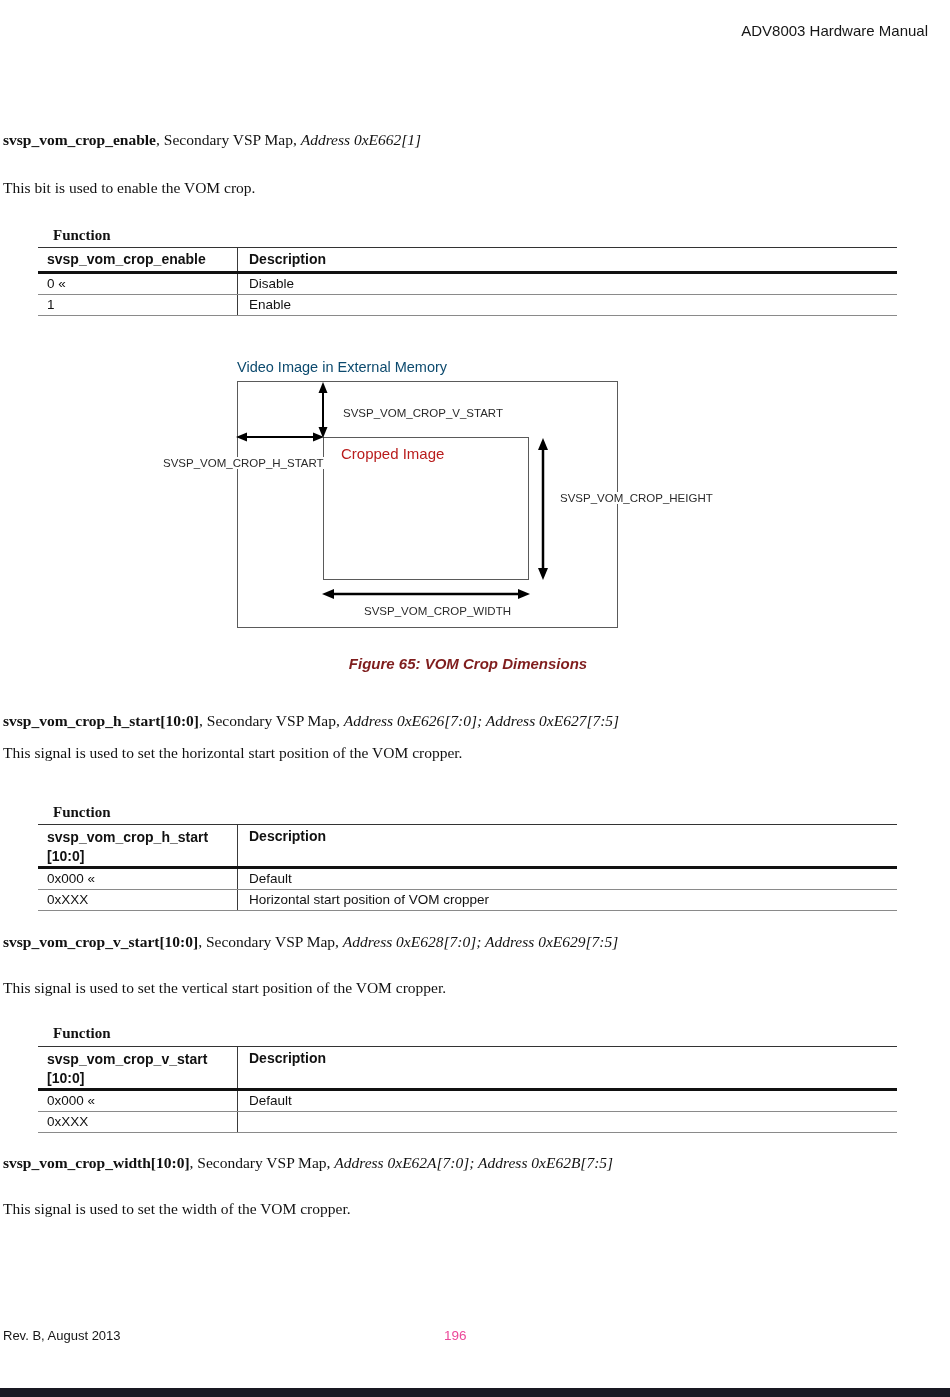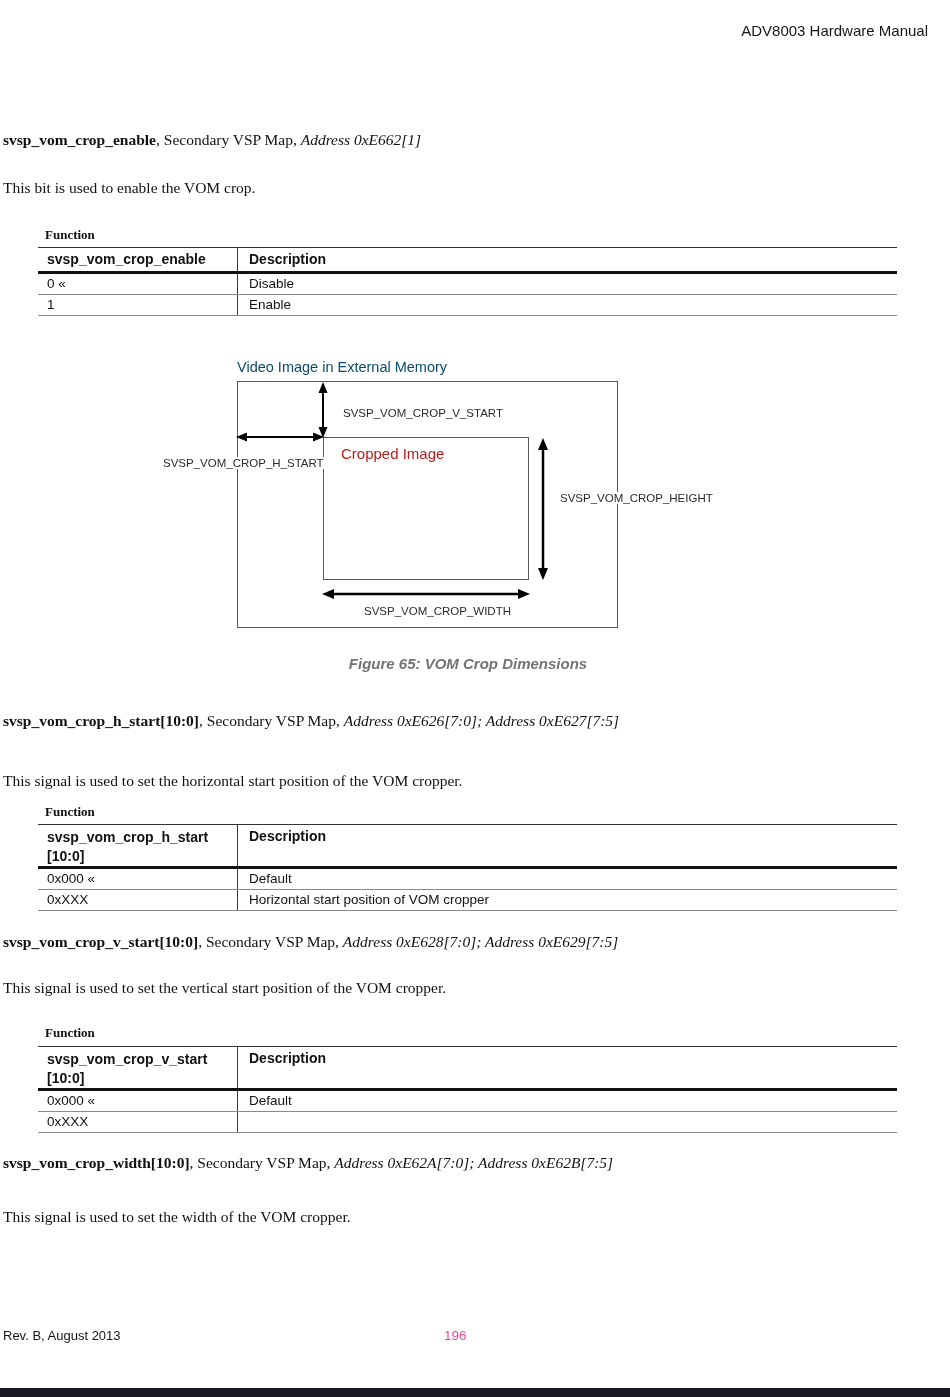"Function" .fn-label { font-size: 13px -> 15px; left: 45px -> 53px }
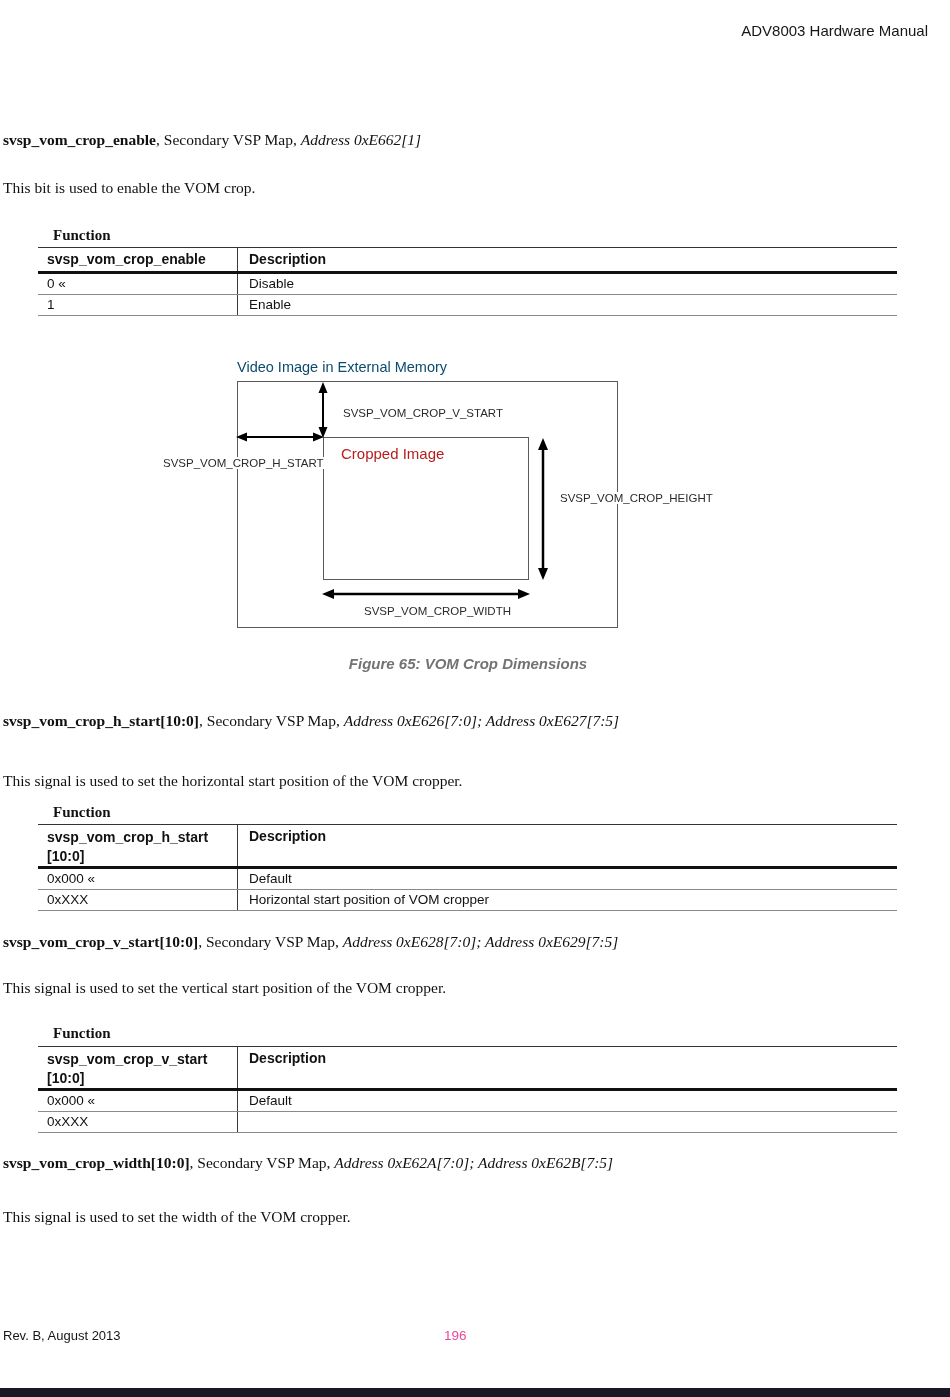"Figure 65: VOM Crop Dimensions" .fig-caption { color: #737373 -> #7f1d1d }
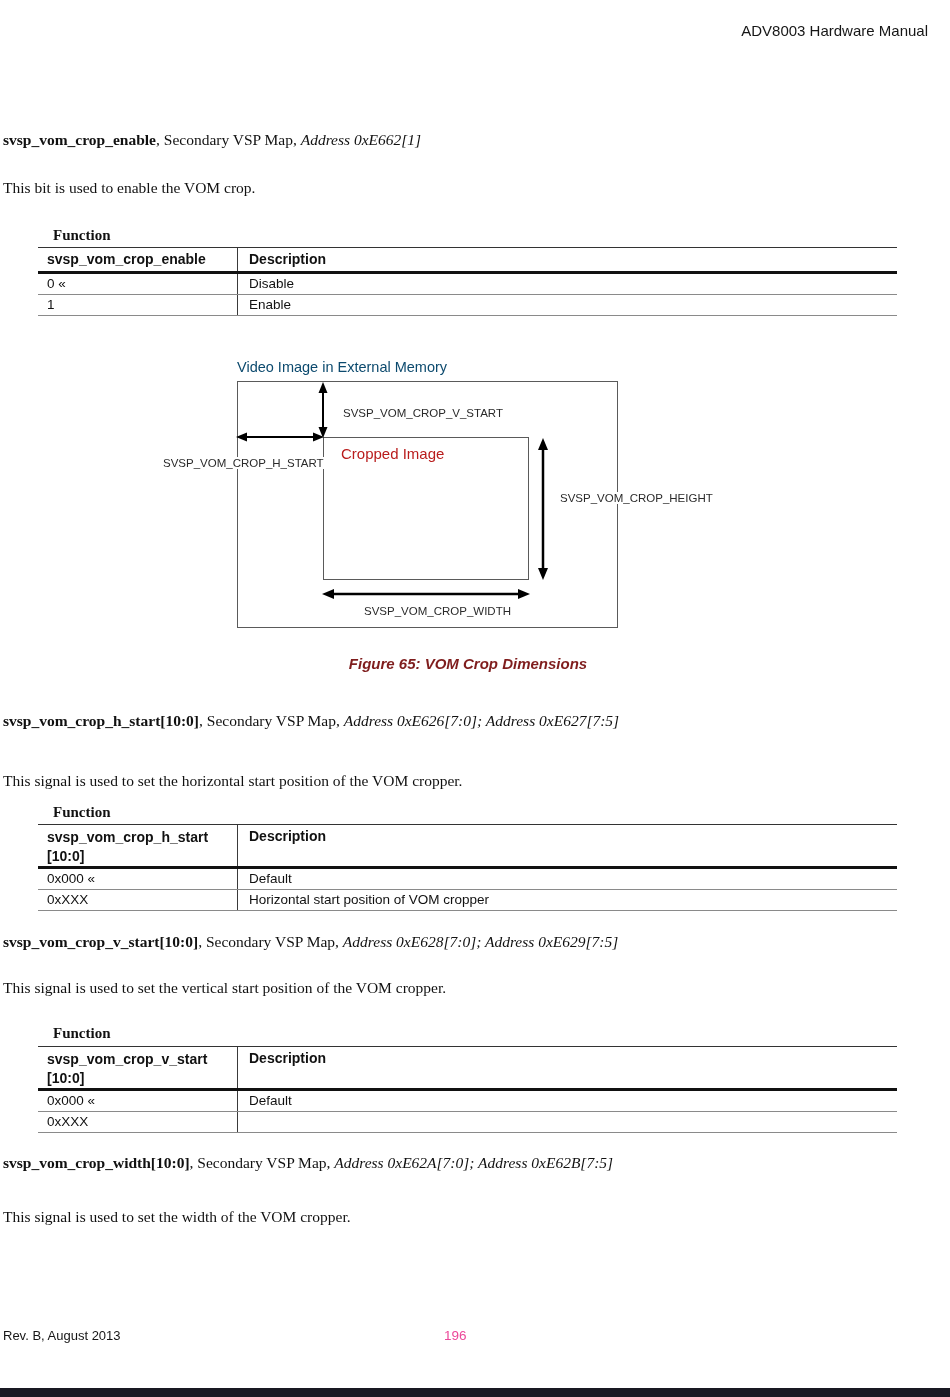"This signal is used to set the horizontal" div.abs { top: 772px -> 744px }
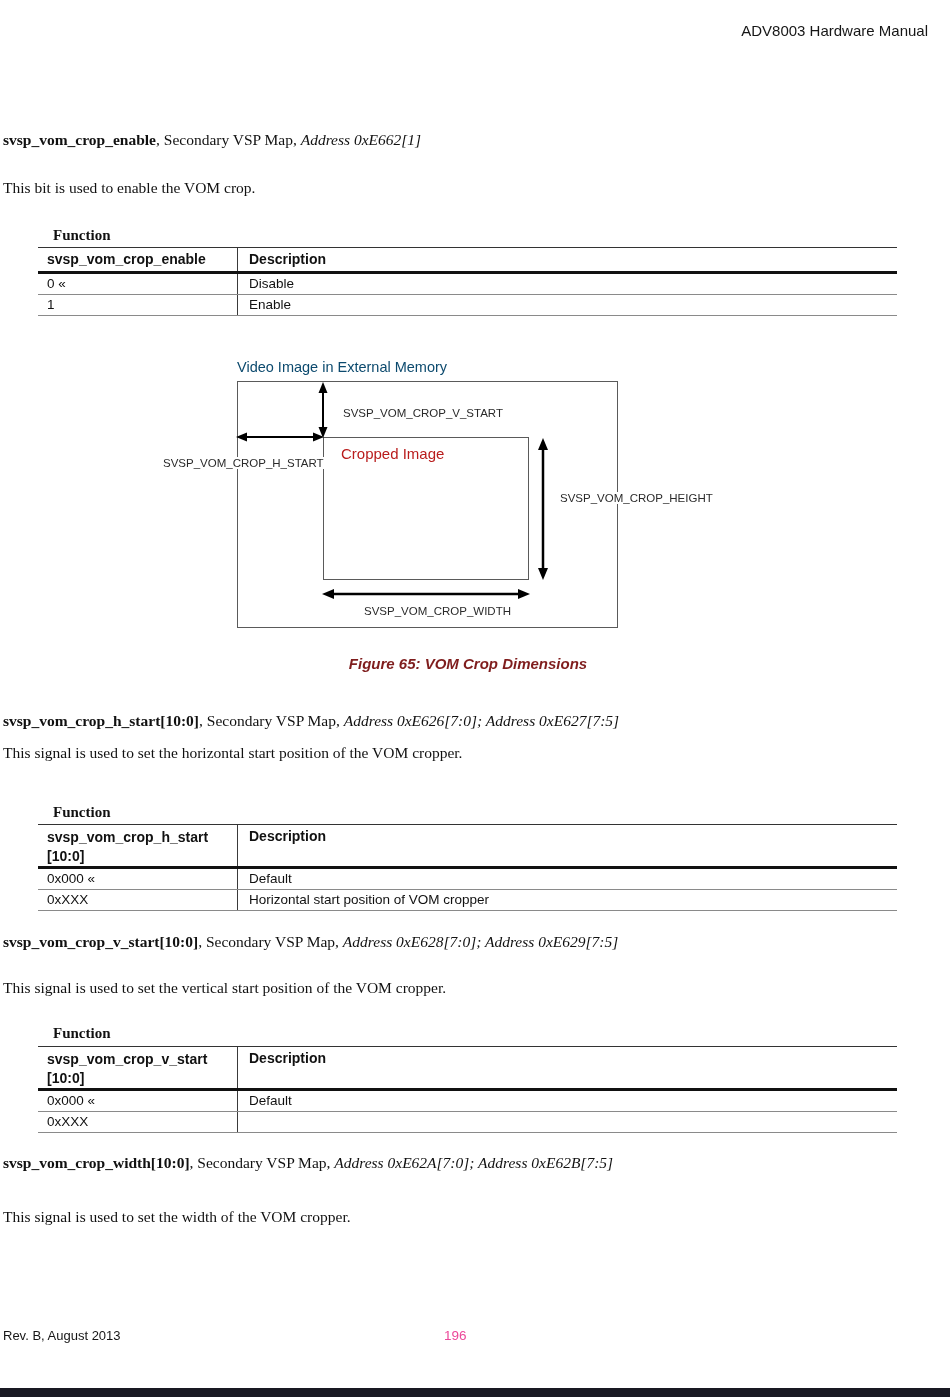"This signal is used to set the width" div.abs { margin-top: 8px -> none }
